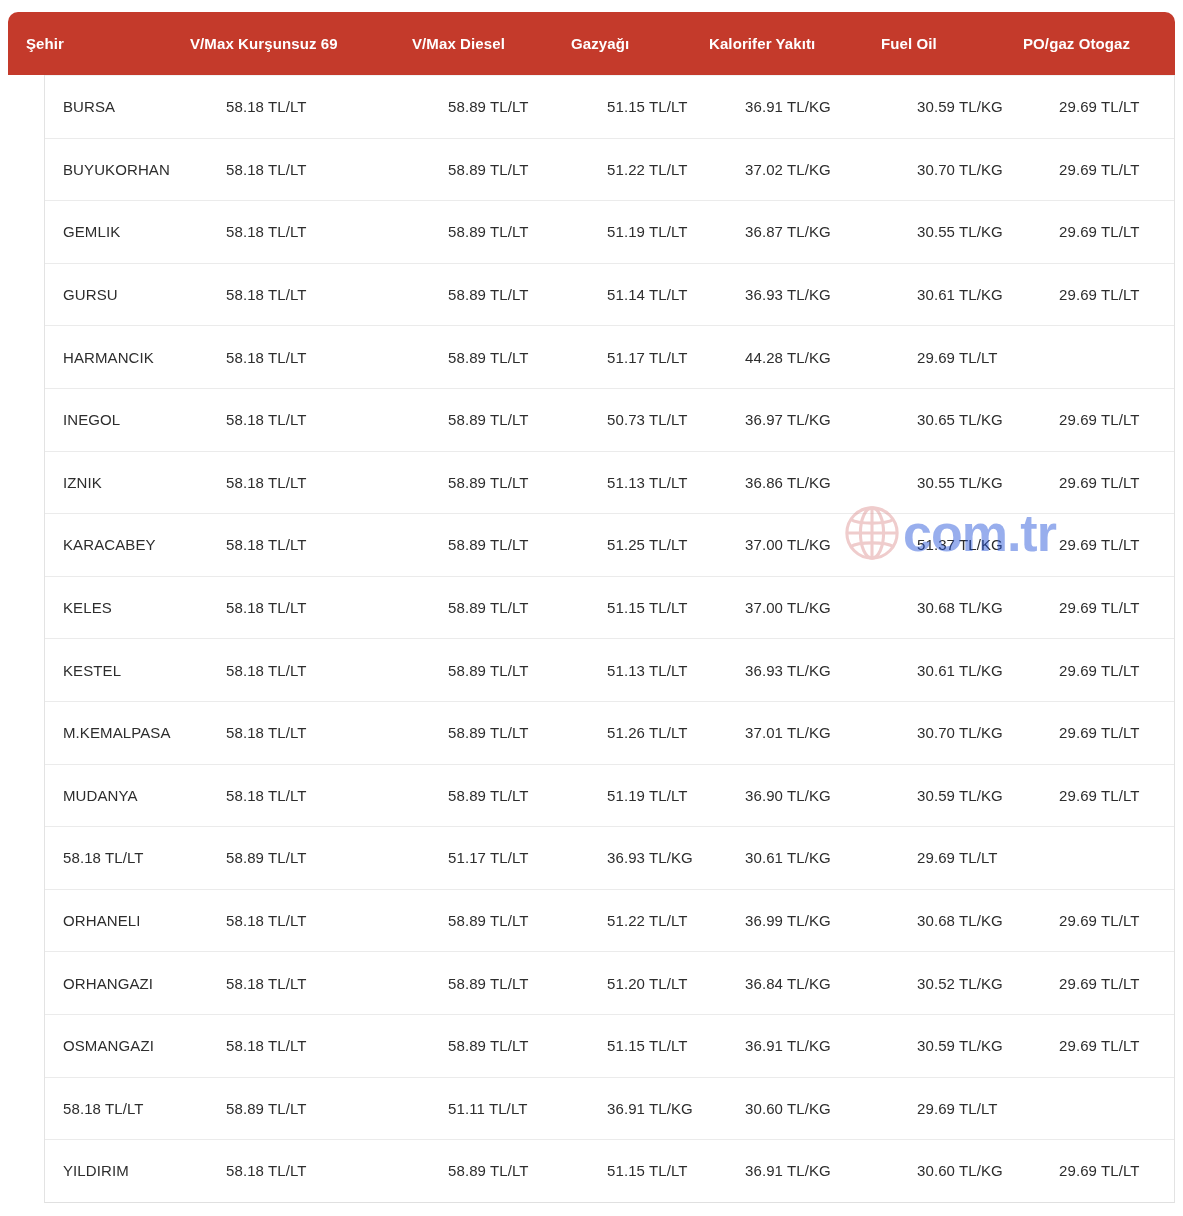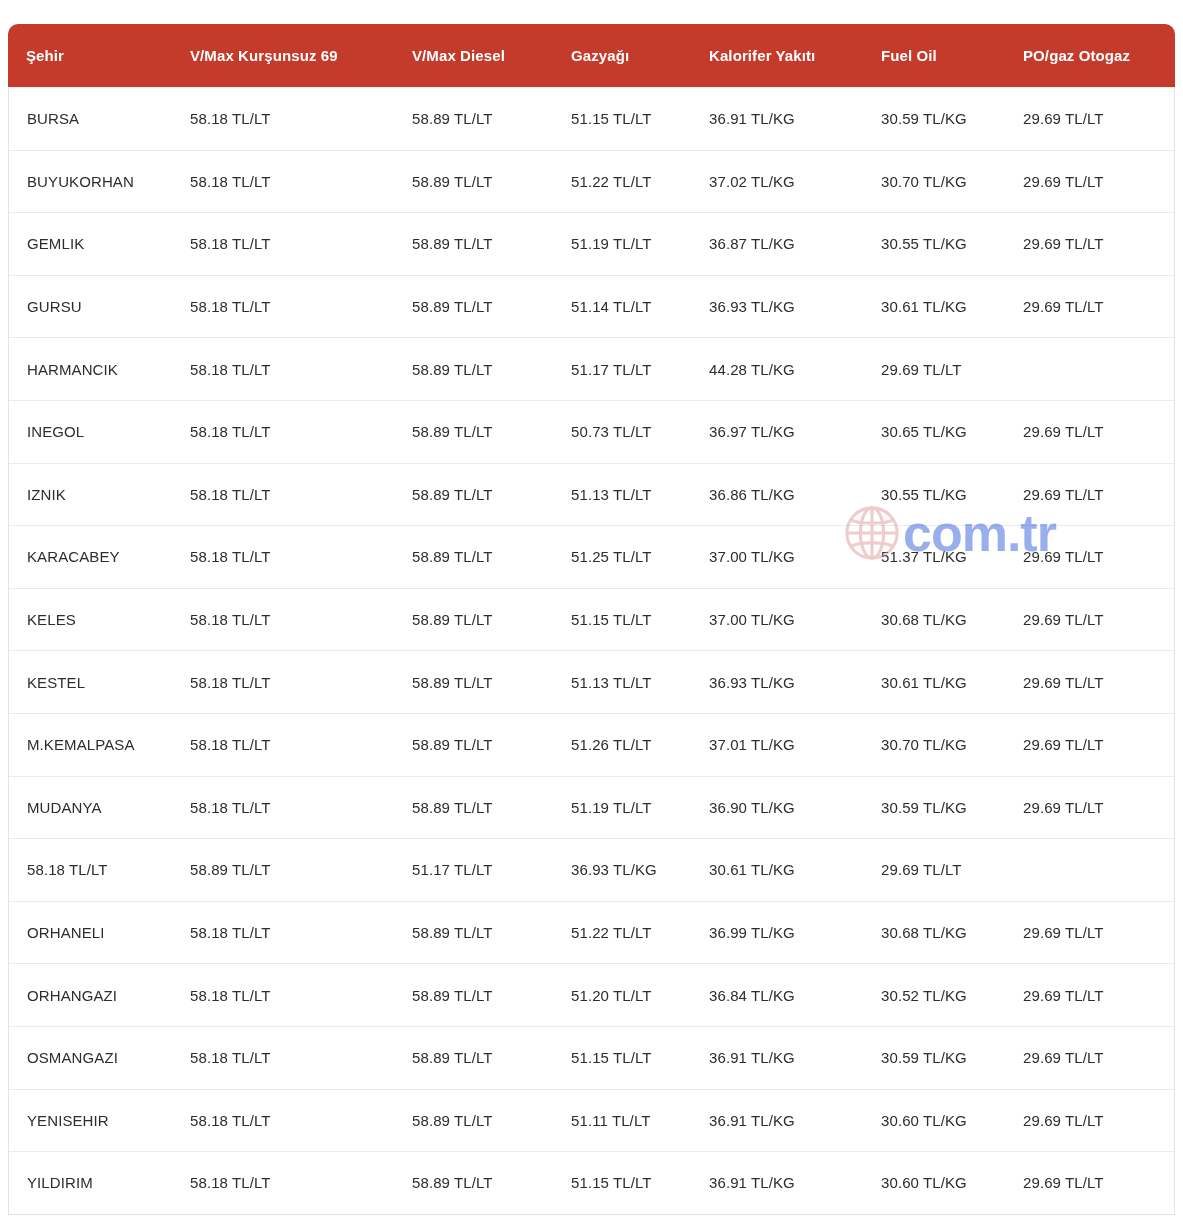"Şehir" .table-wrap { top: 24px -> 12px }
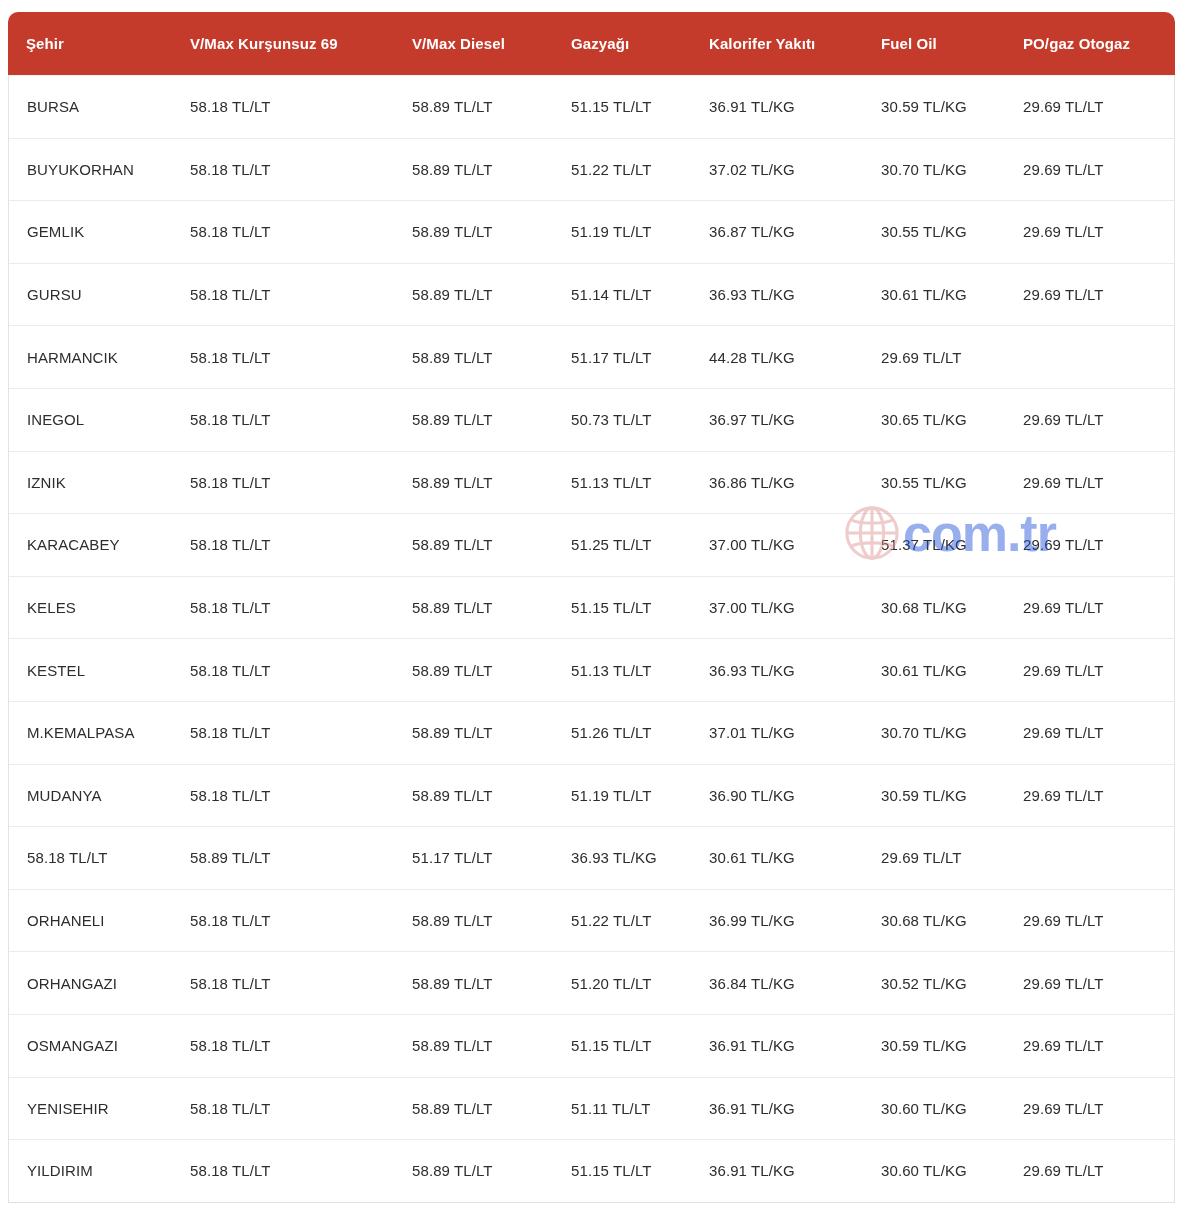"BURSA" .tbody { margin-left: none -> 36px }
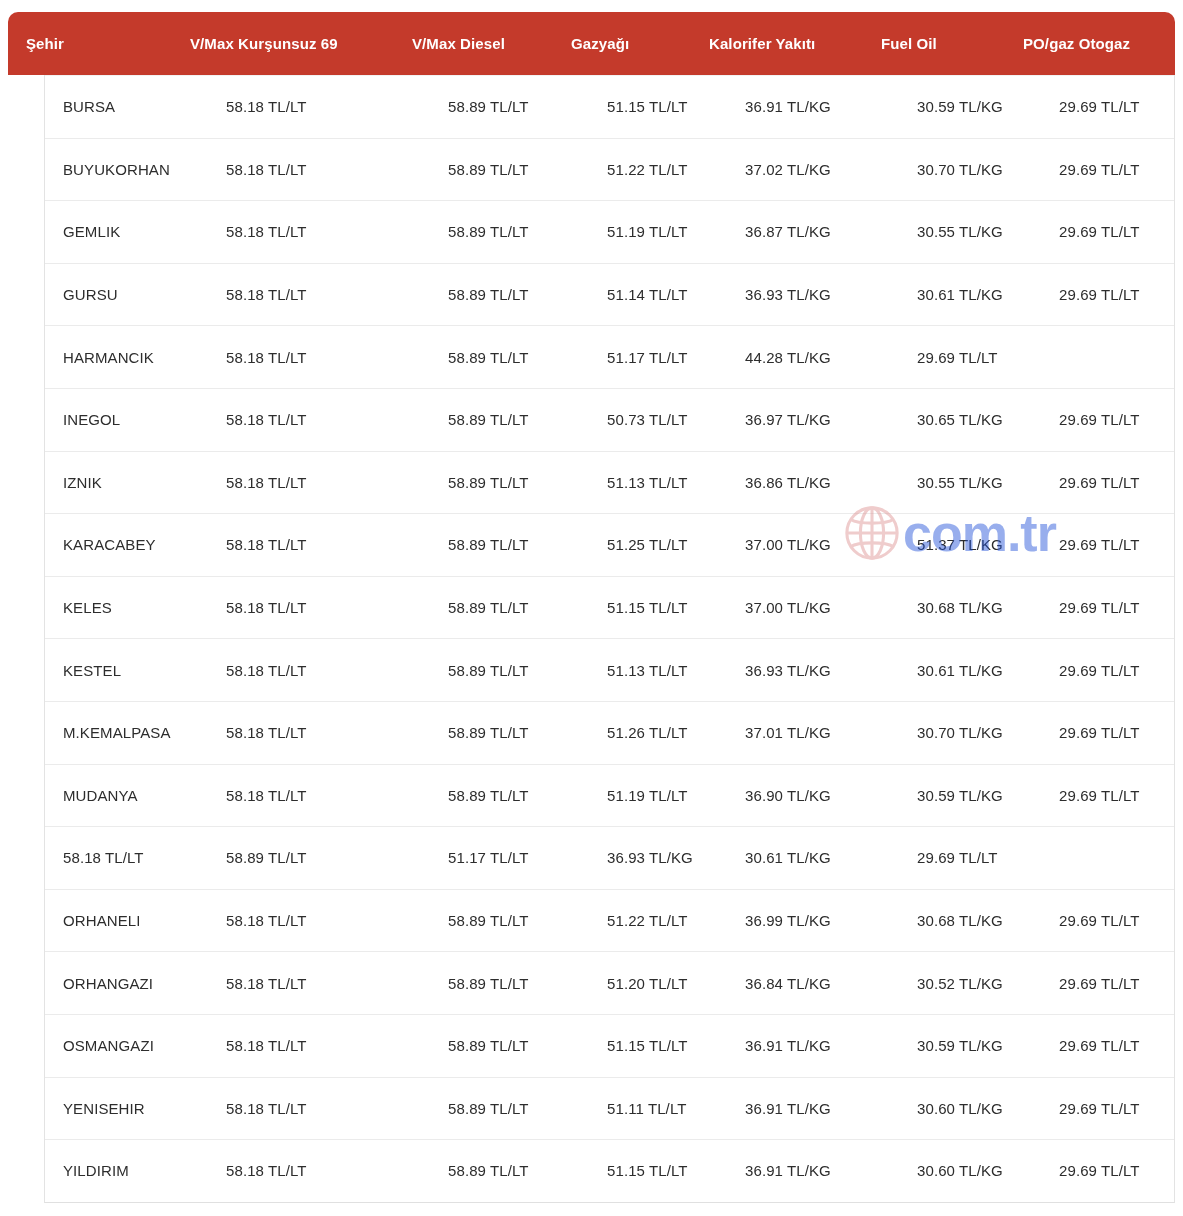"YENISEHIR" div.cell { html: <div>YENISEHIR</div> -> none }
